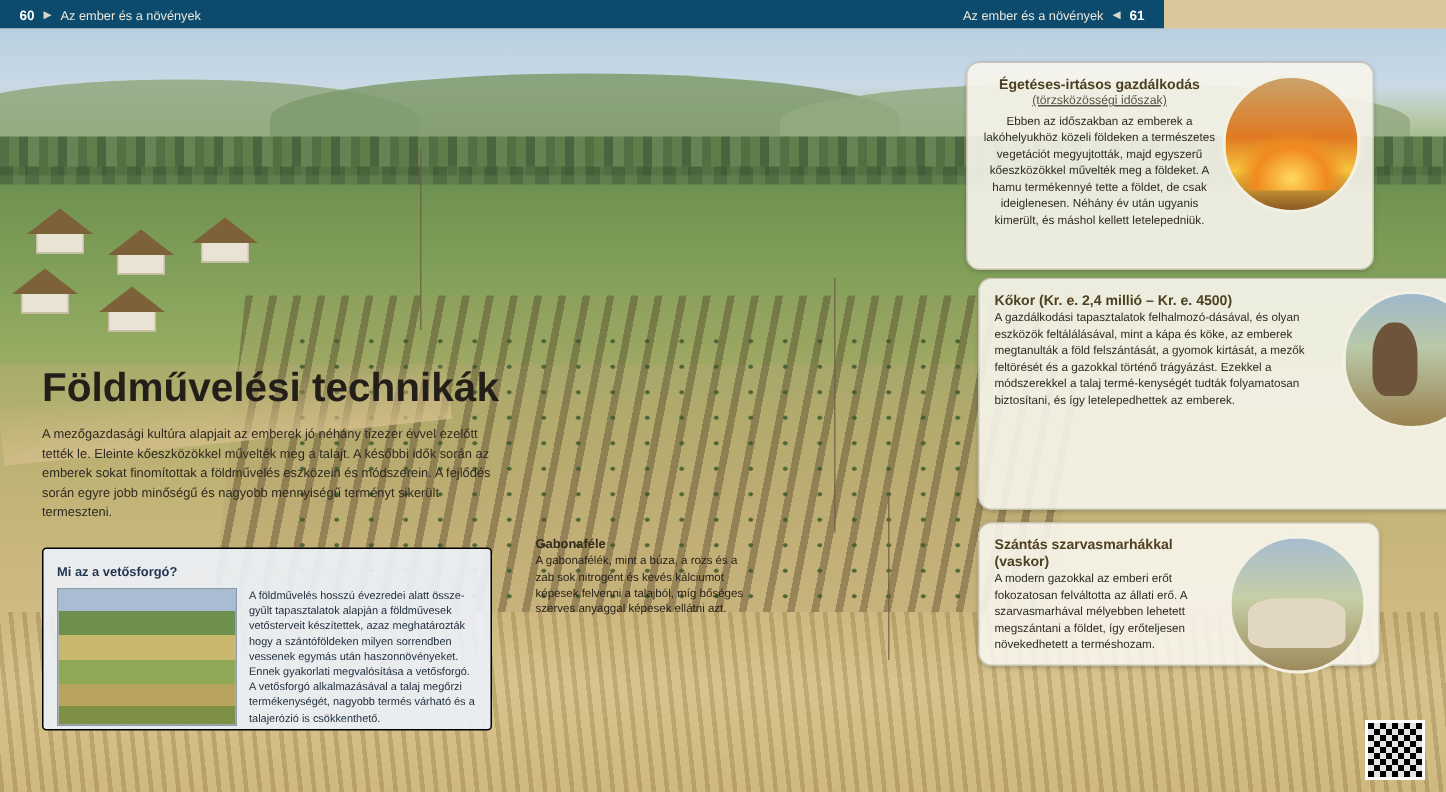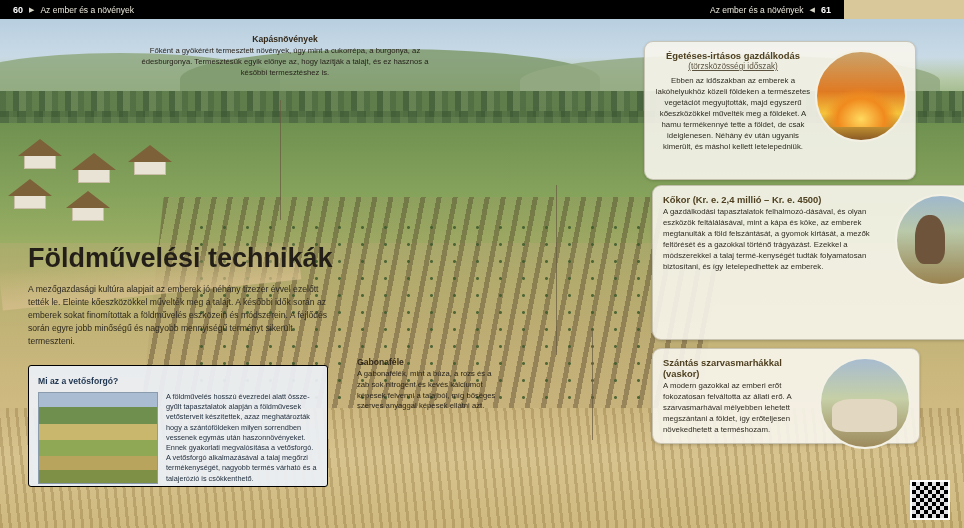"60" .header { background: #000000 -> #0c4a6e; width: 844px -> 776px }
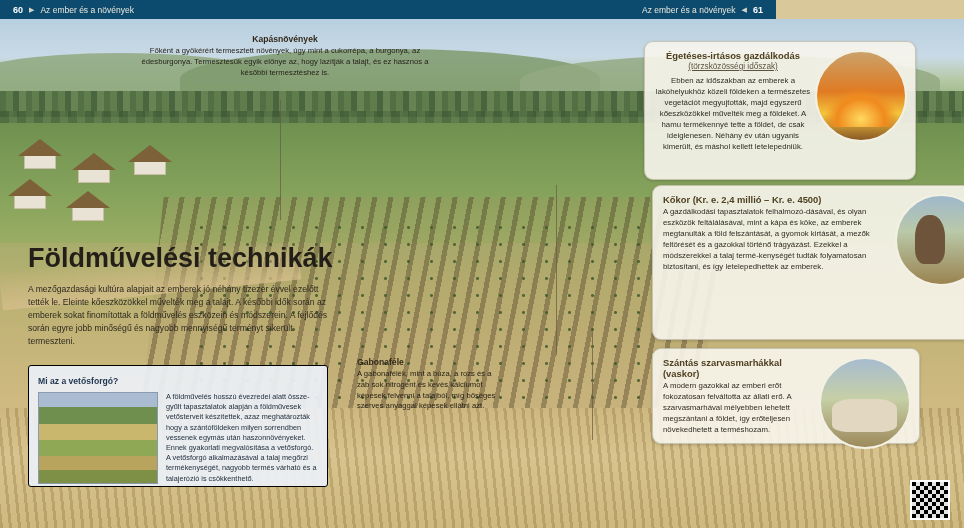"Kapásnövények" div.callout { html: <div> <h4>Kapásnövények</h4> <p>Főként a gyökérért termesztett növények, úgy mint a cukorrépa, a burgonya, az édesburgonya. Termesztésük egyik előnye az, hogy lazítják a talajt, és ez hasznos a későbbi termesztéshez is.</p> </div> -> none }
